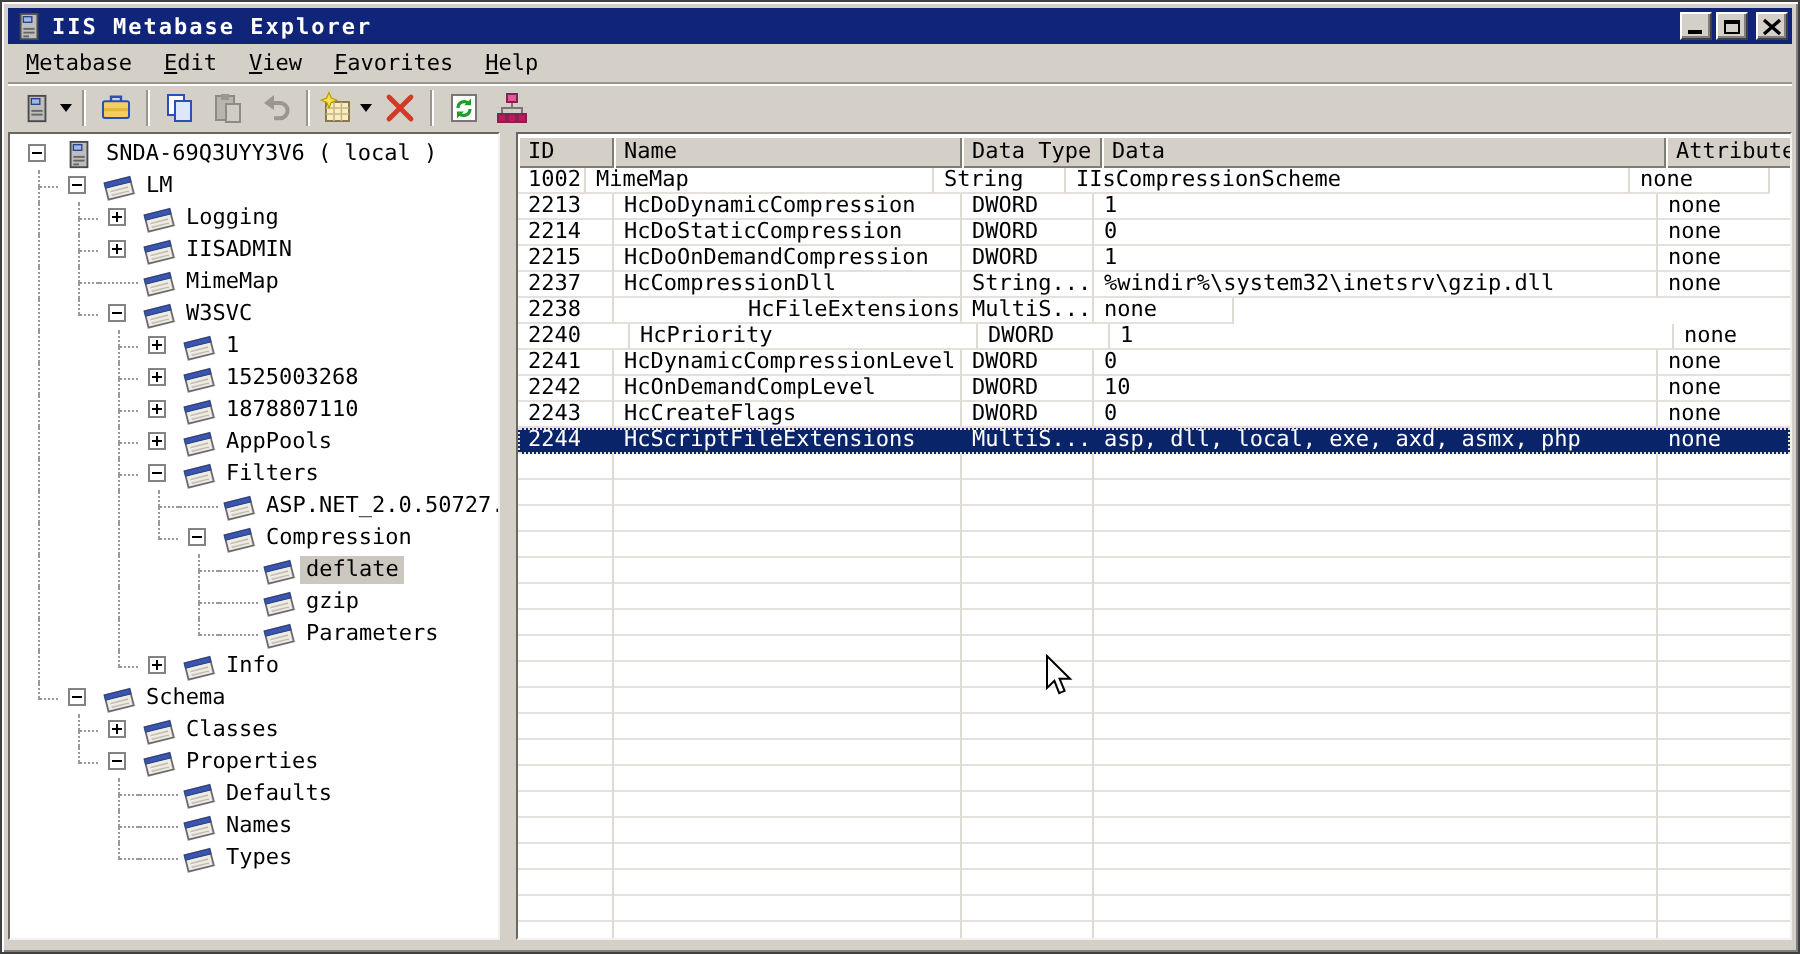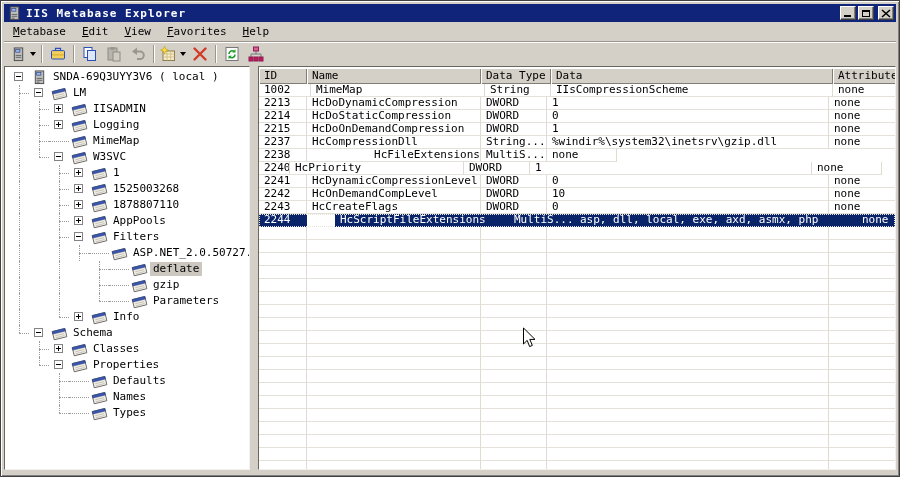"1002" div.lcell { width: 52px -> 34px }
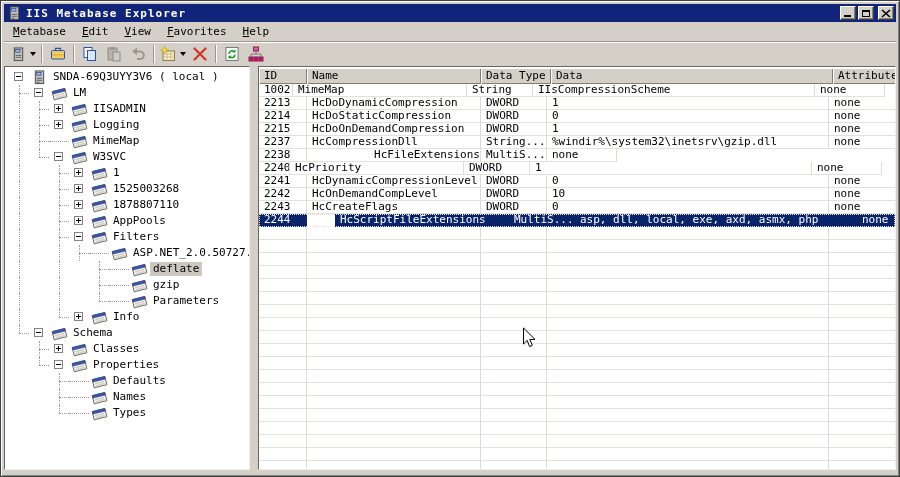"IISADMIN" div.trow { order: before "Logging" -> after "Logging" }
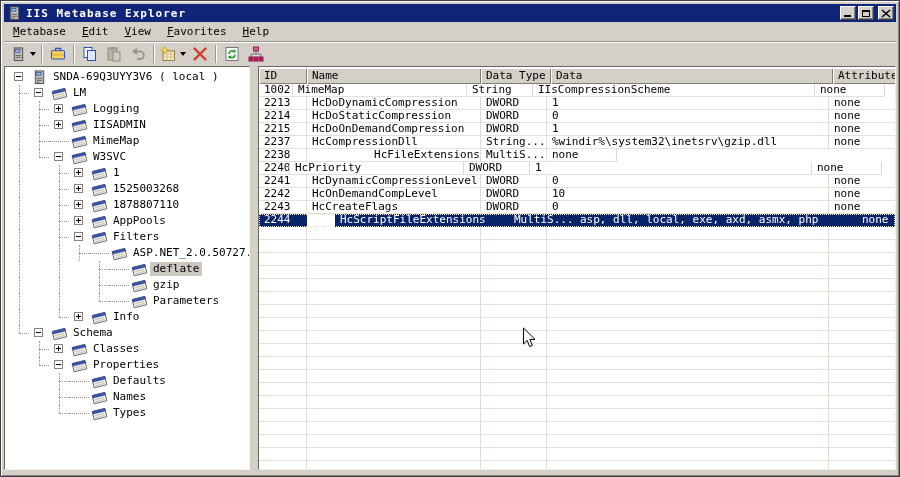"2240" div.lcell { width: 31px -> 56px }
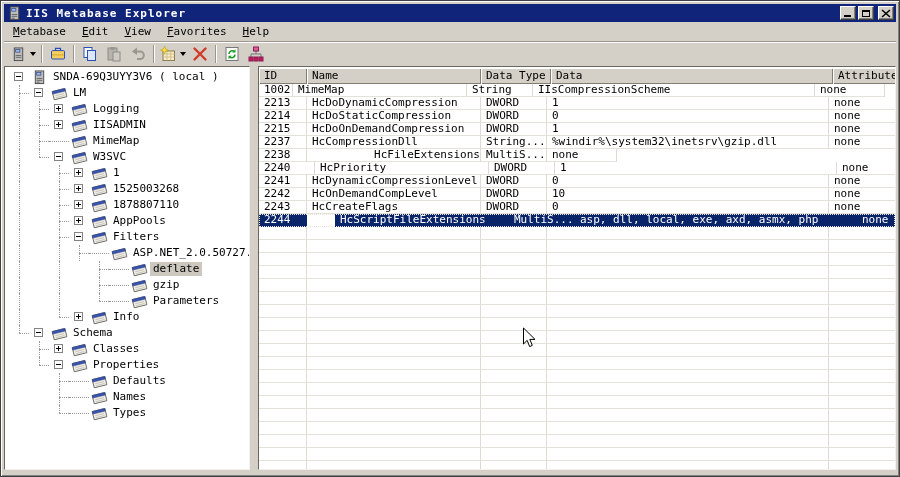"HcScriptFileExtensions" div.lcell { margin-left: 28px -> none }
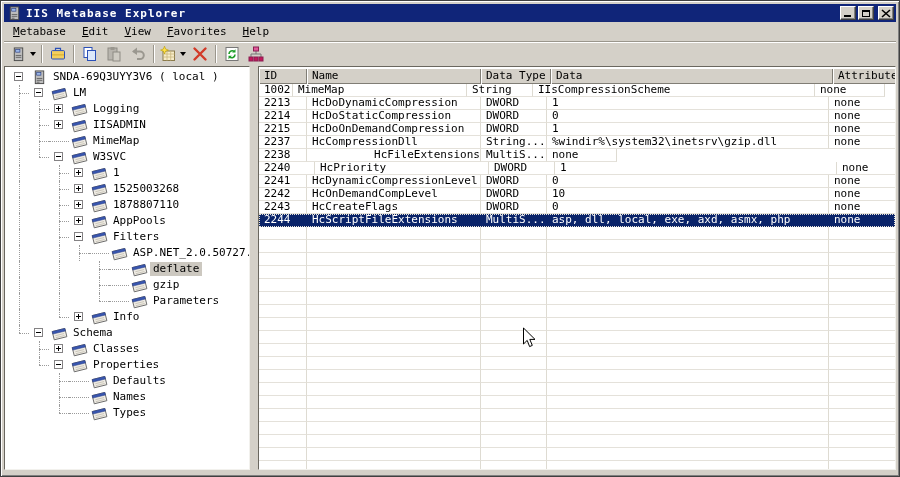"Compression" div.trow { html: none -> <div> <span> <i></i> </span> <span></span> <span> <i></i> </span> <span> <i></i> <i></i> </span> <span> <span> <i></i> </span> </span> <span> <svg> <g> <rect></rect> <rect></rect> <line></line> <line></line> </g> </svg> </span> <span>Compression</span> </div> }
